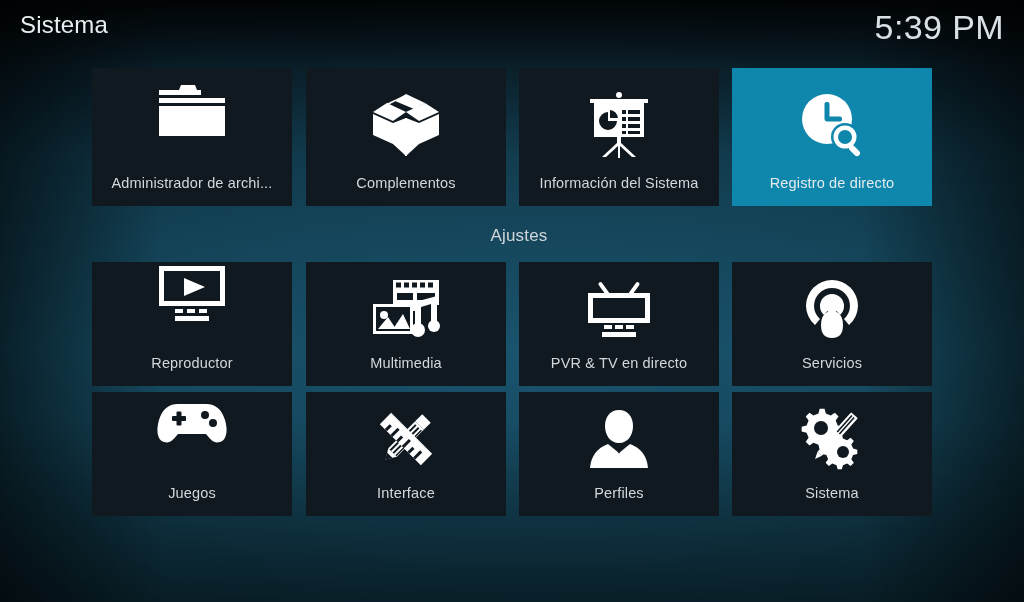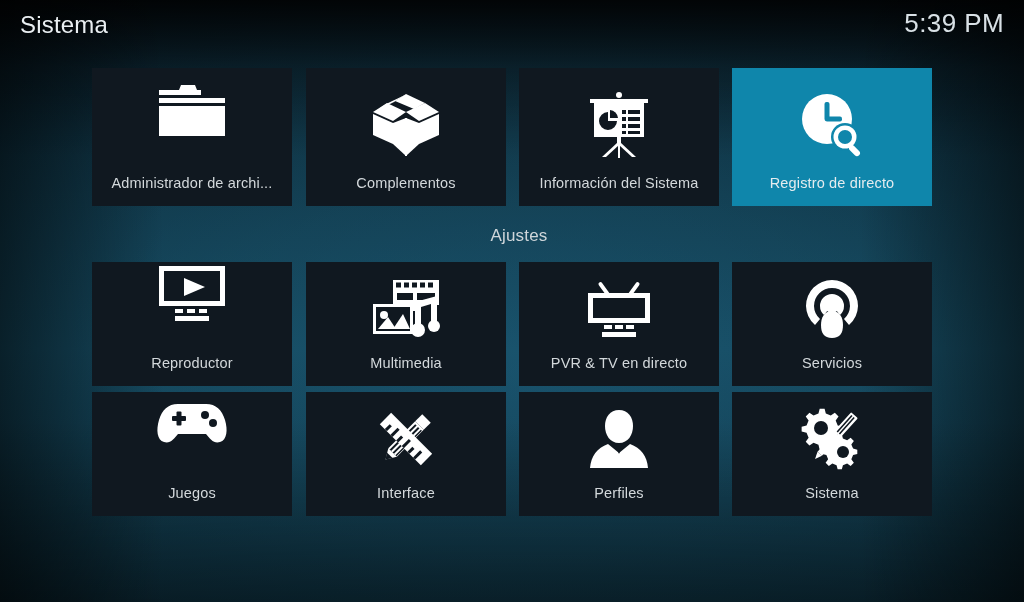"5:39 PM" .clock { font-size: 26px -> 34px }
